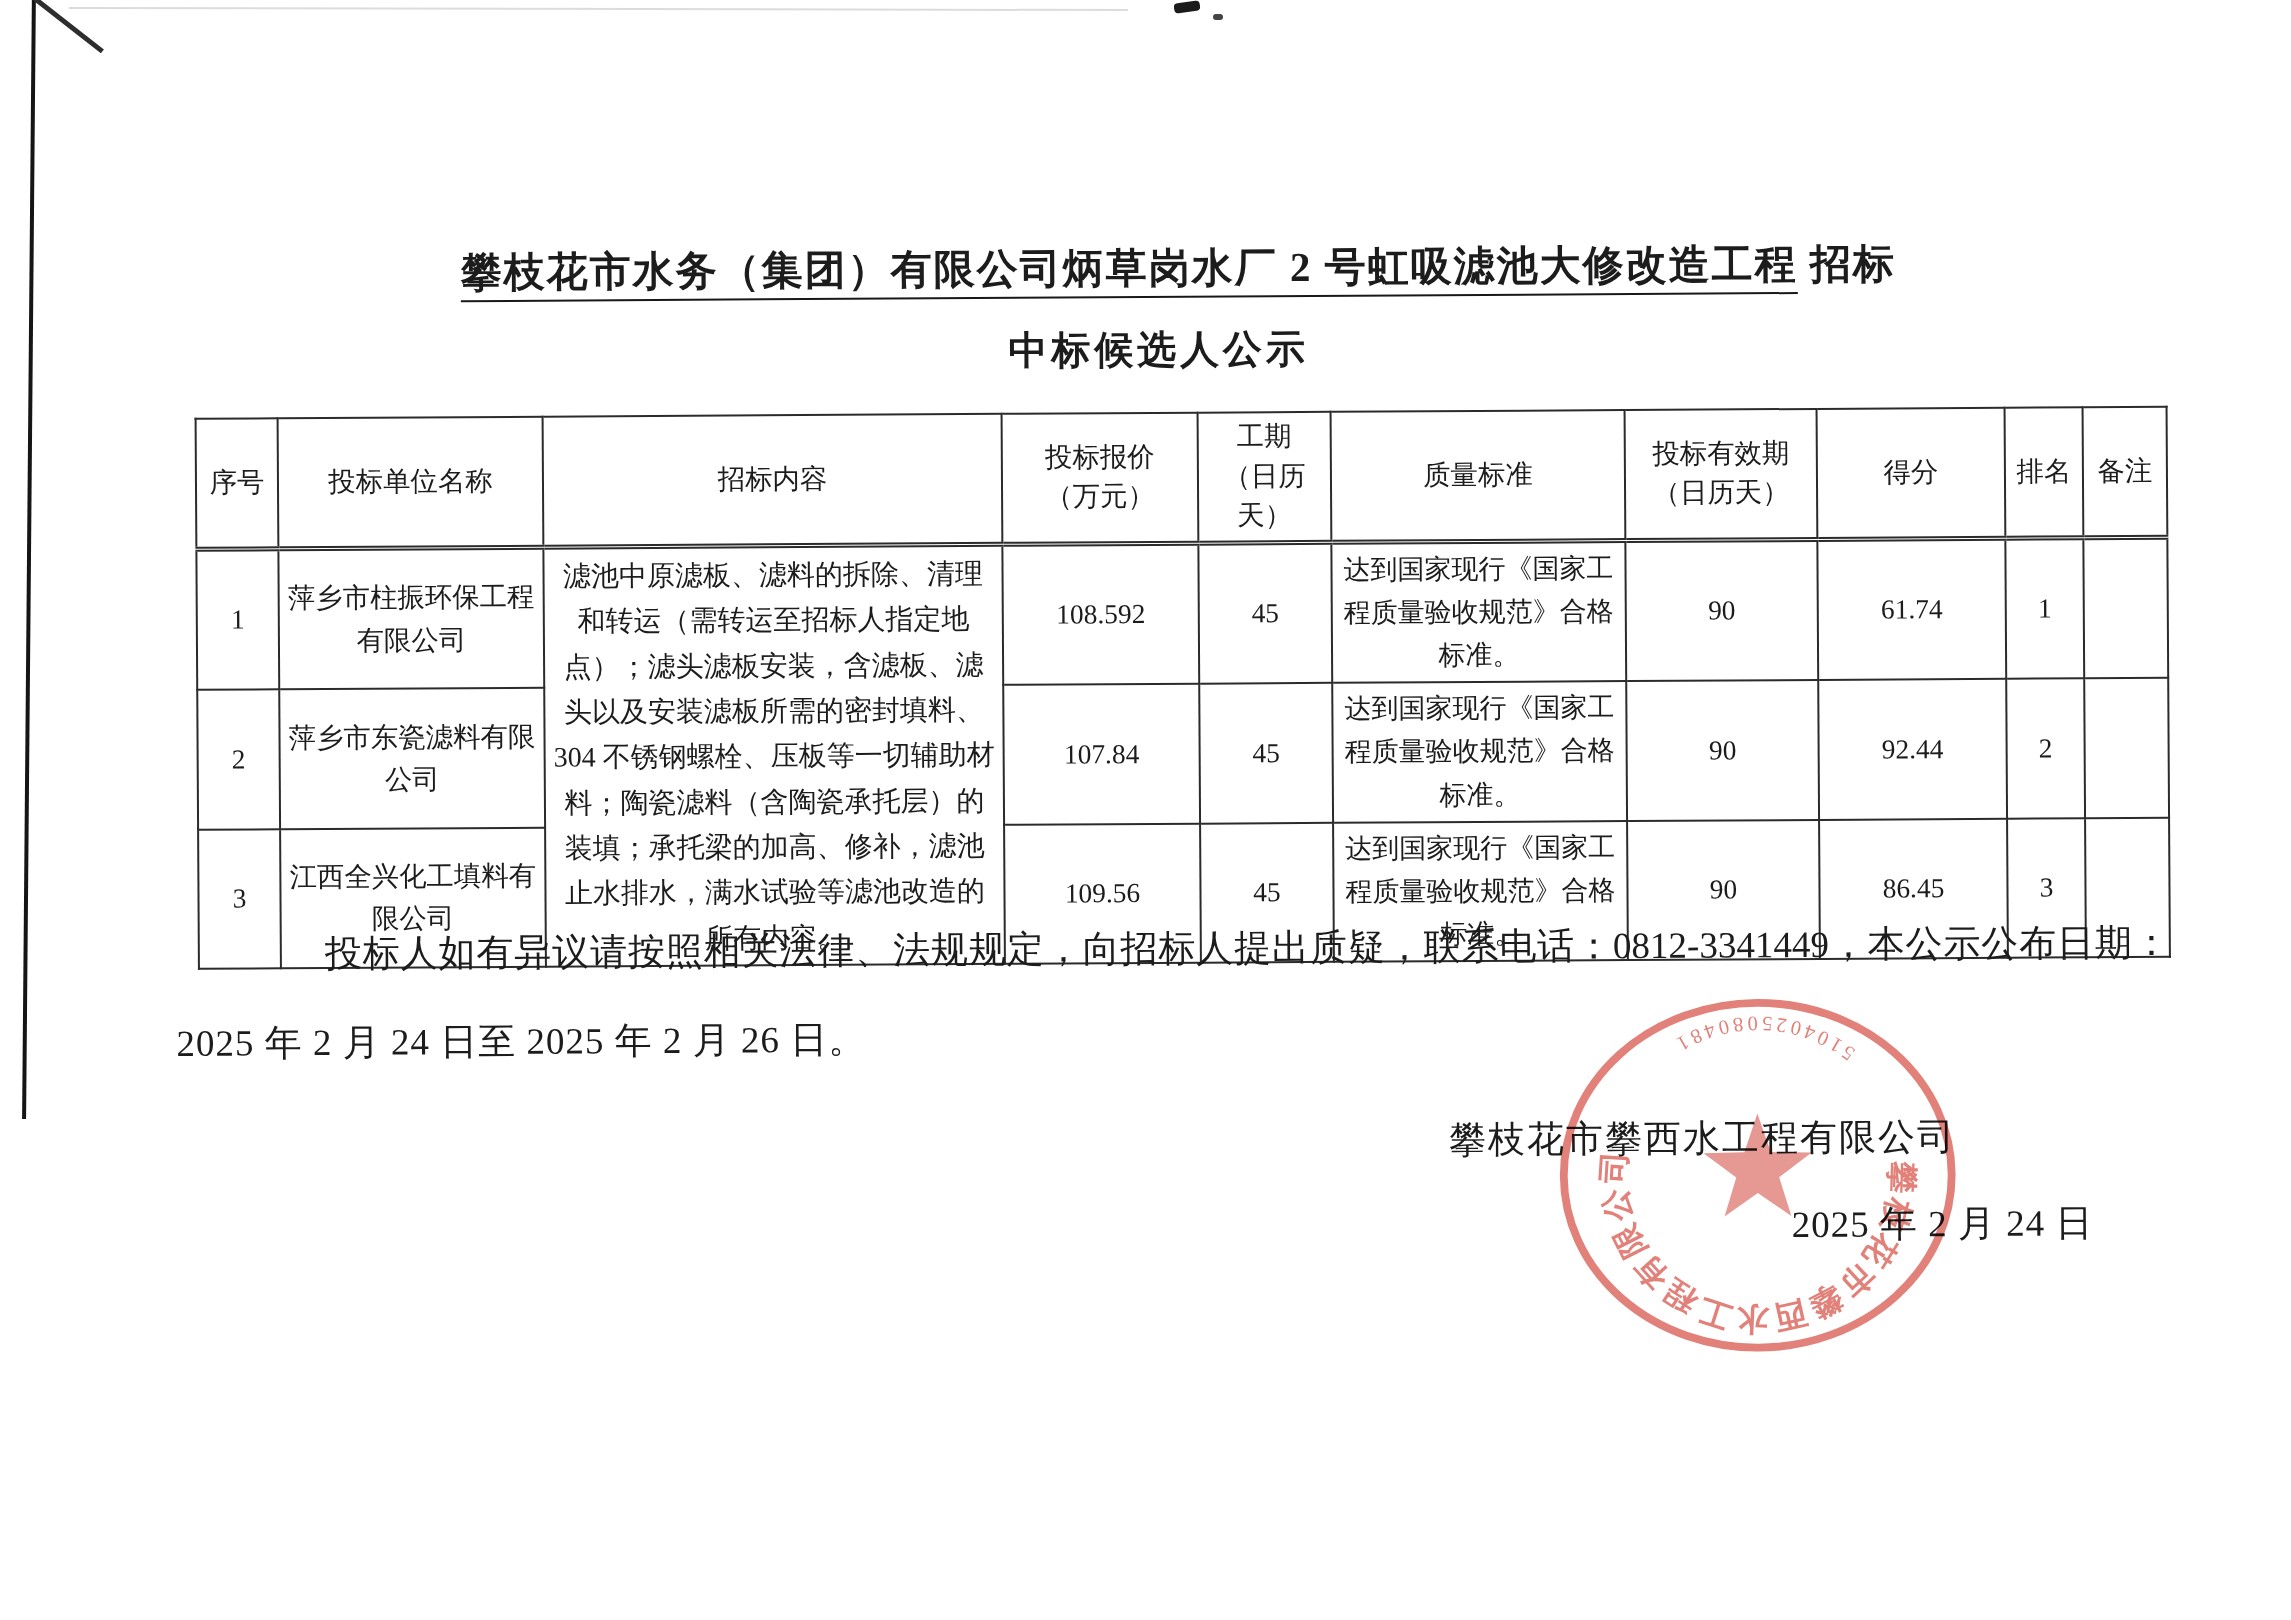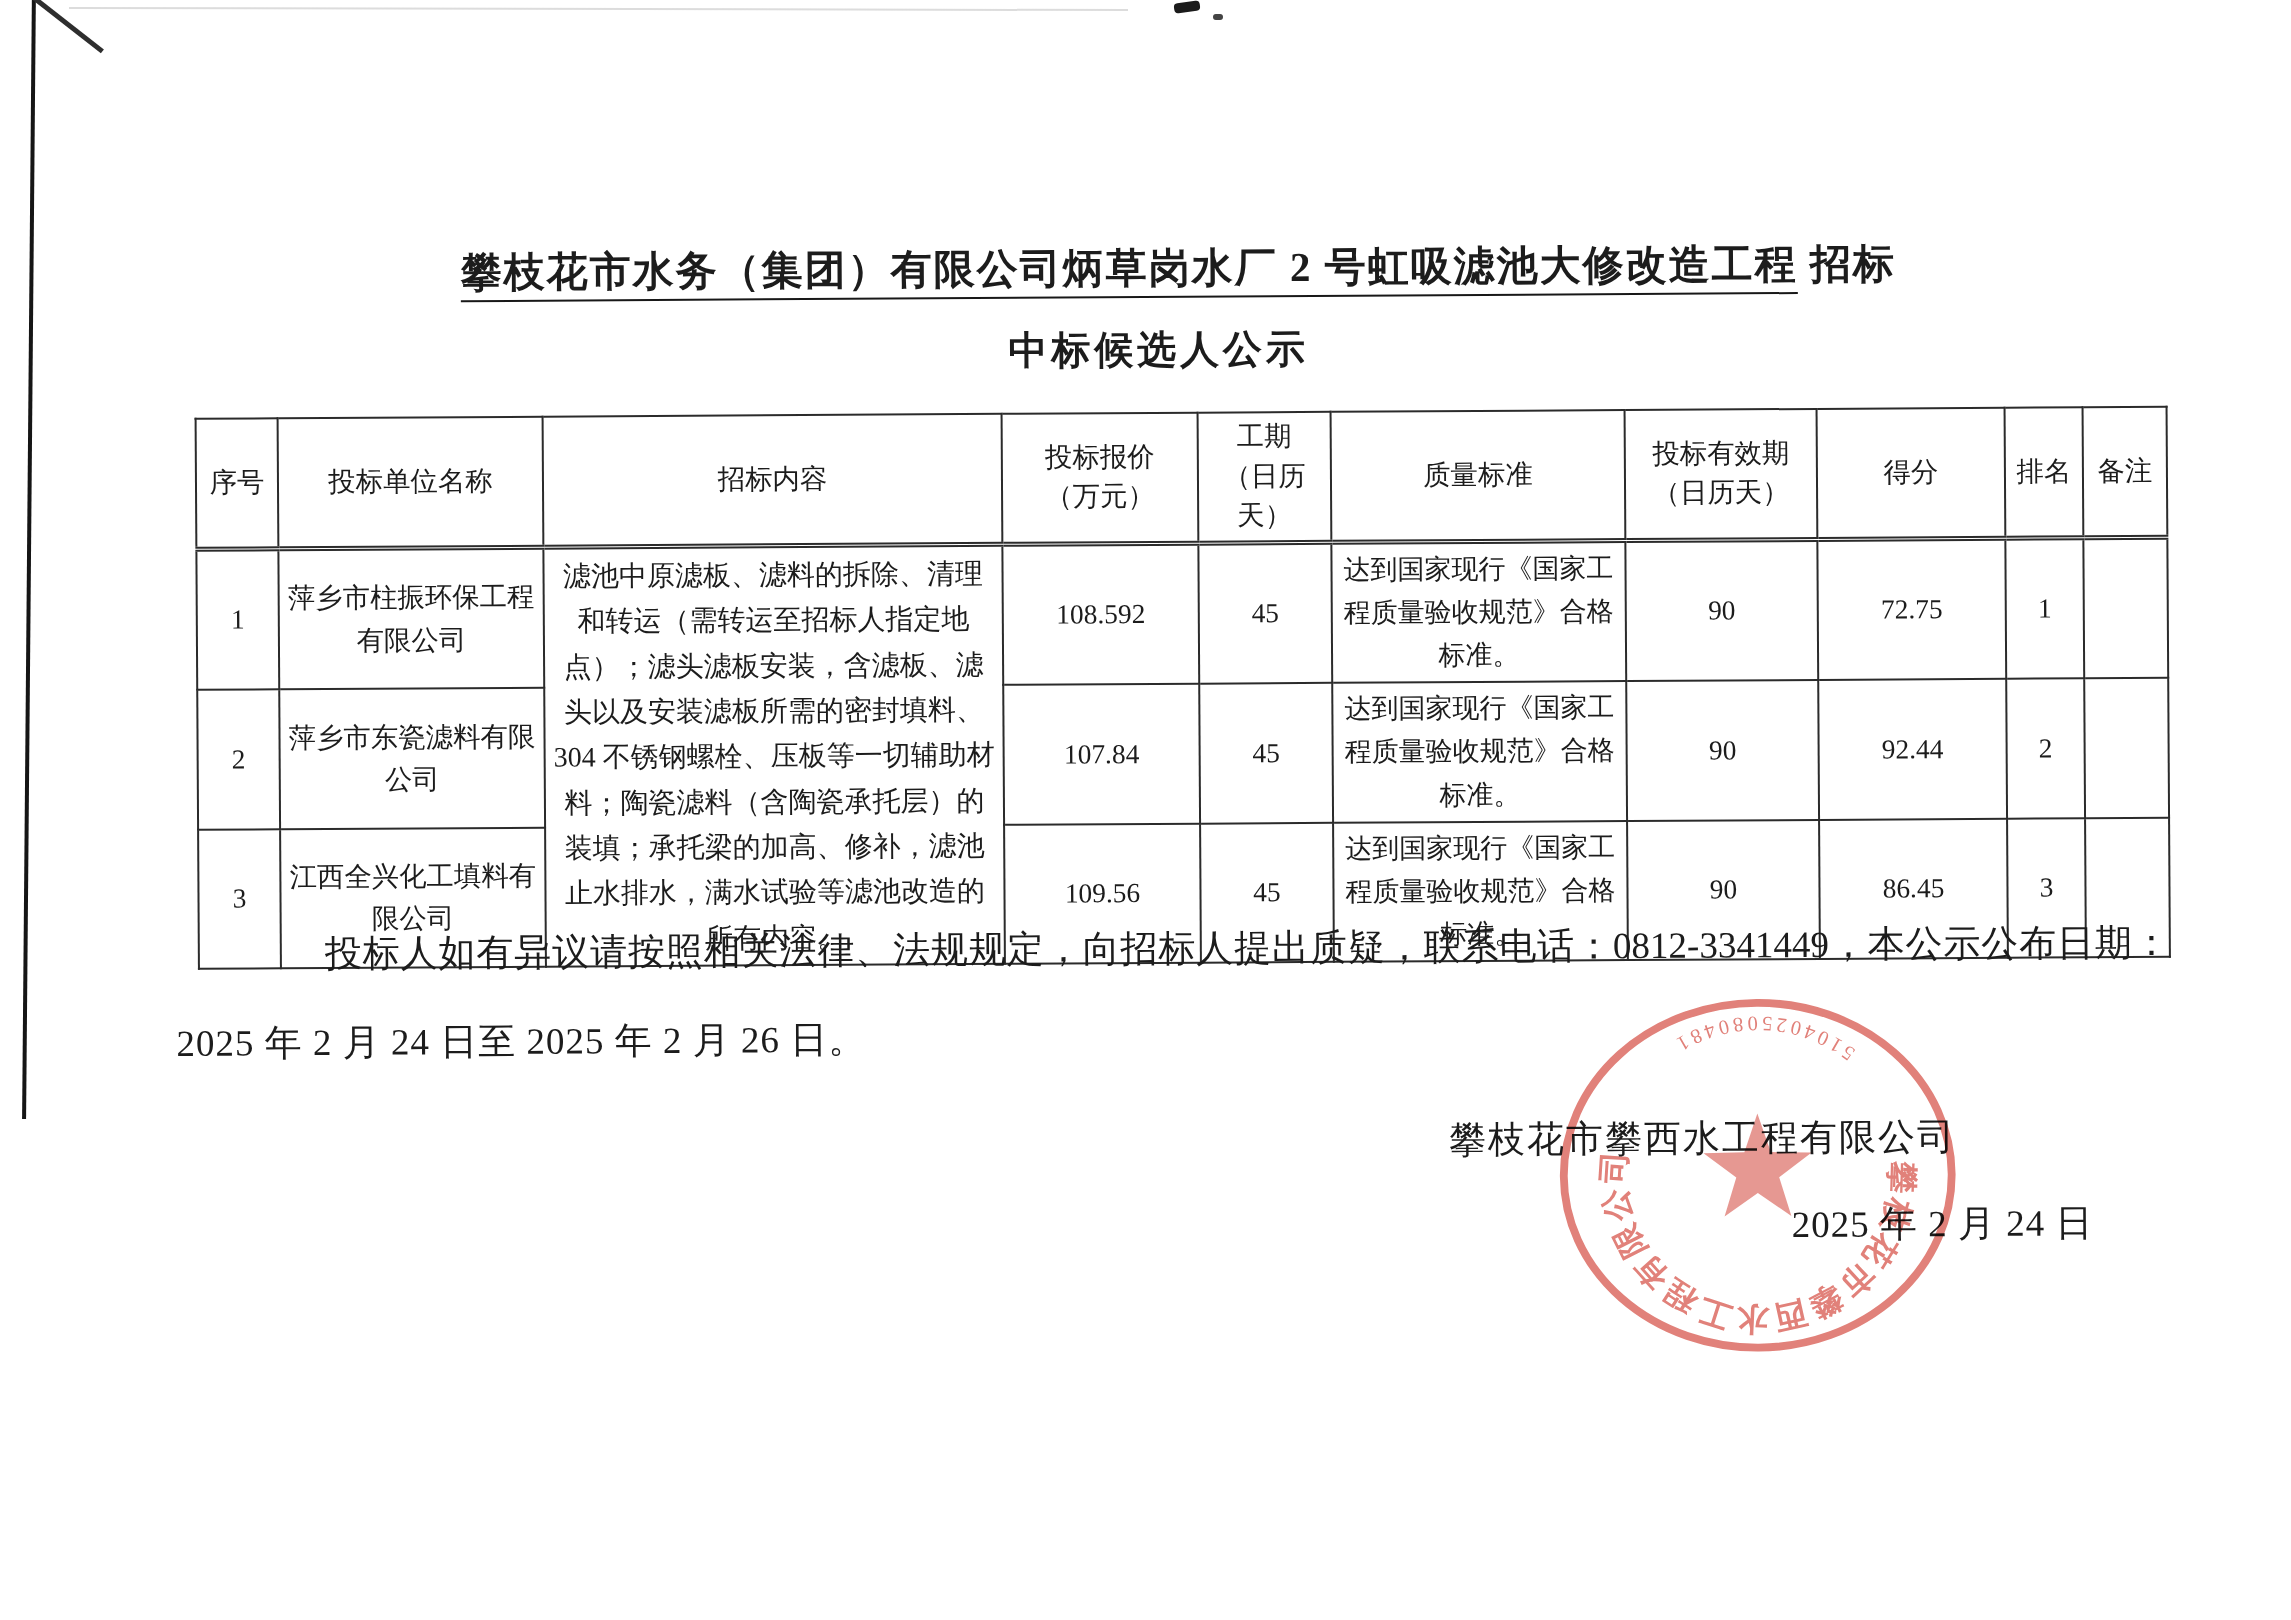"72.75" td { text: 72.75 -> 61.74 }
